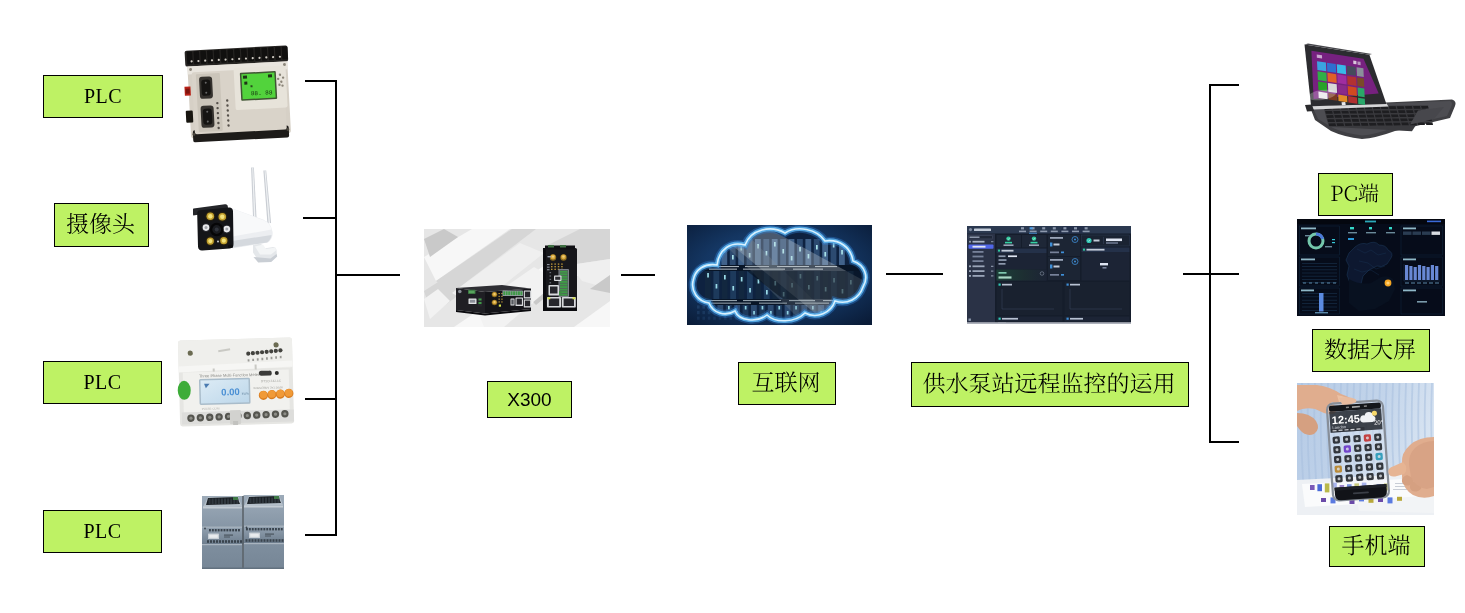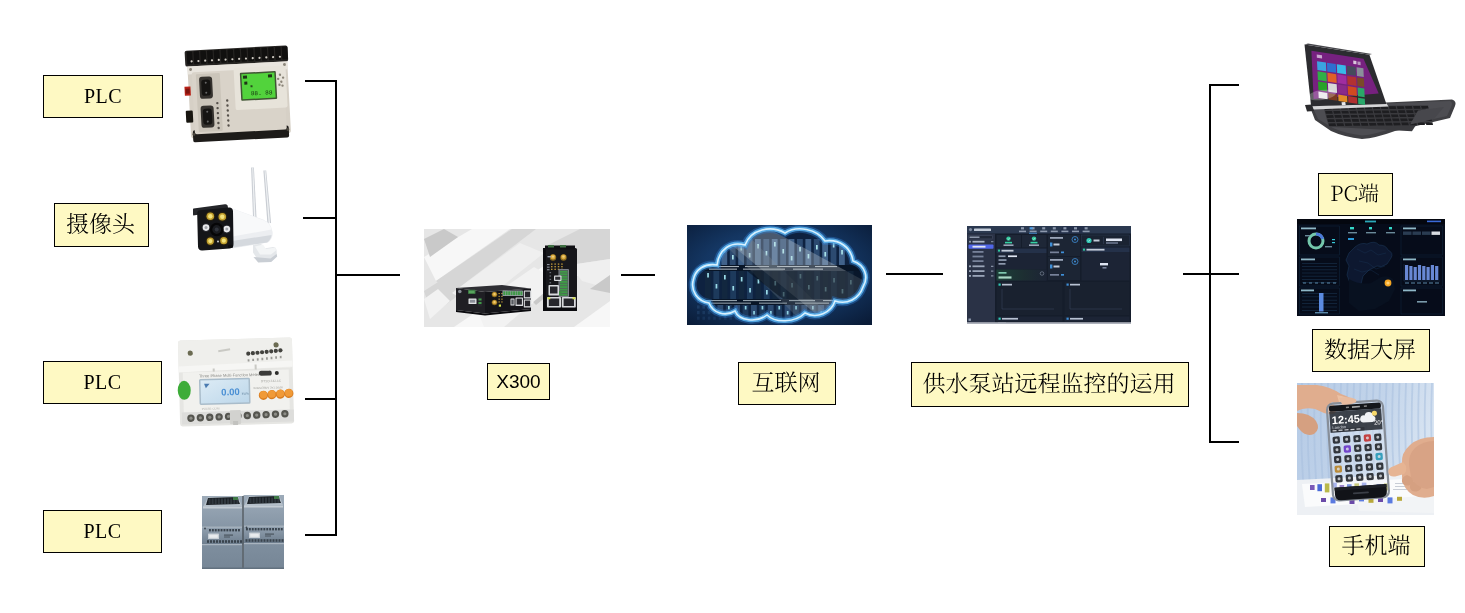"PLC" .bx { background: #fef9c3 -> #bef264 }
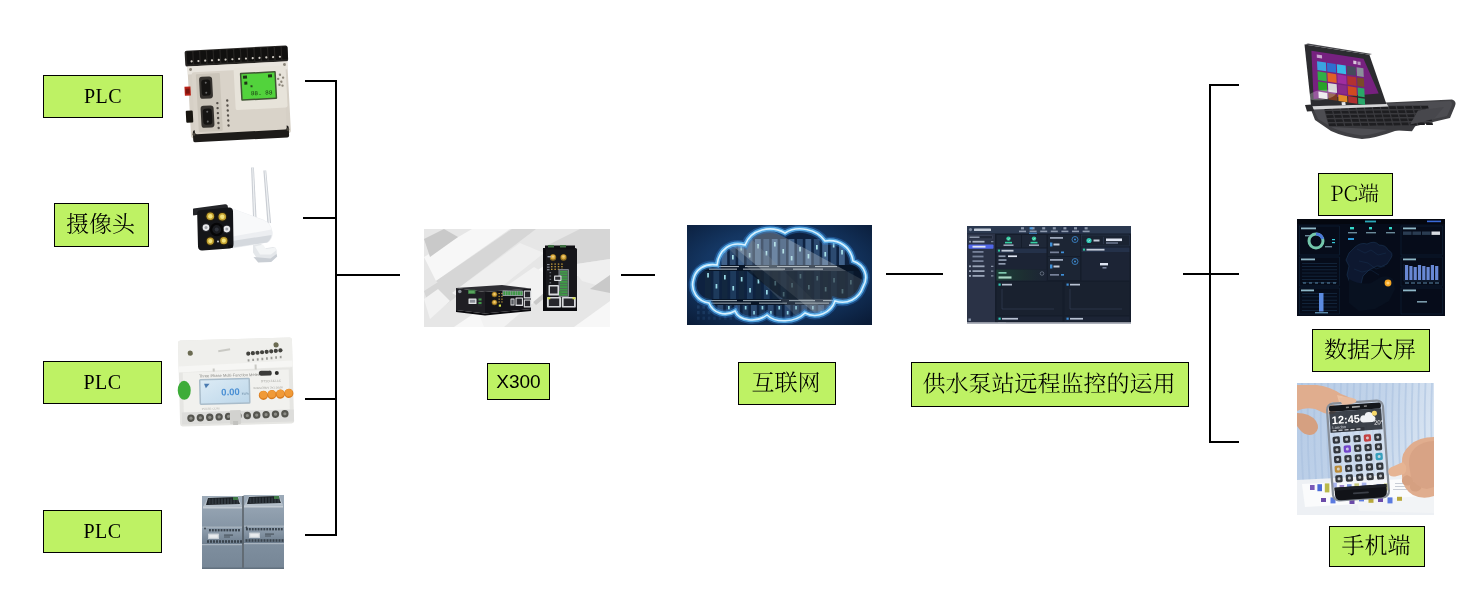"X300" div.bx { top: 363px -> 381px; width: 63px -> 85px }
